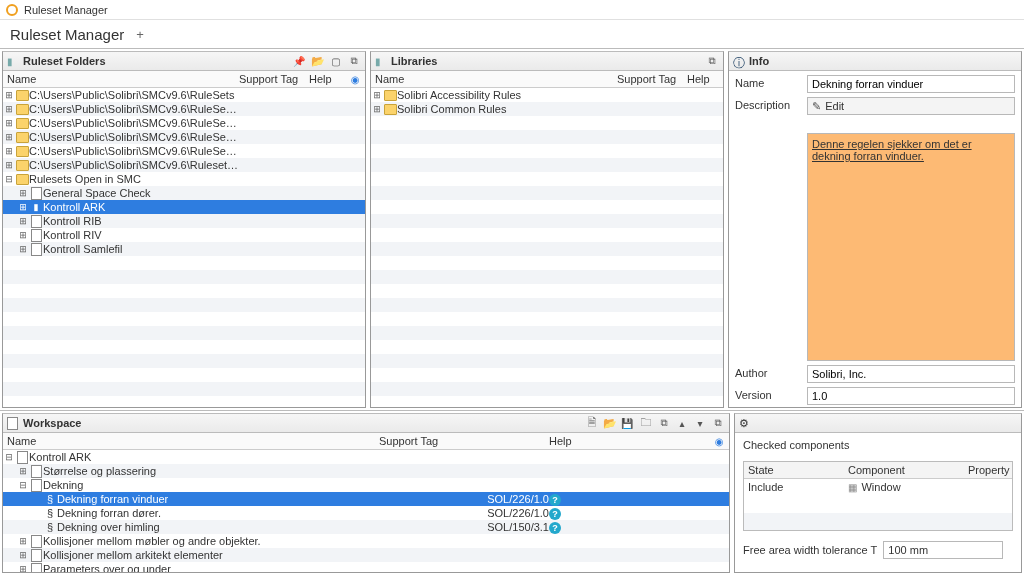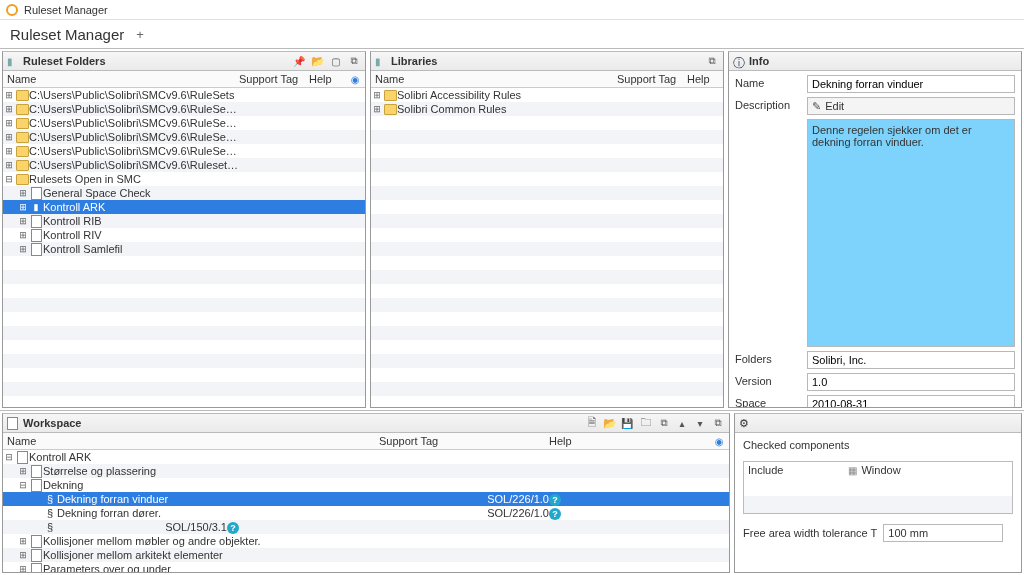"Edit" .info-desc-col { gap: 4px -> 18px }
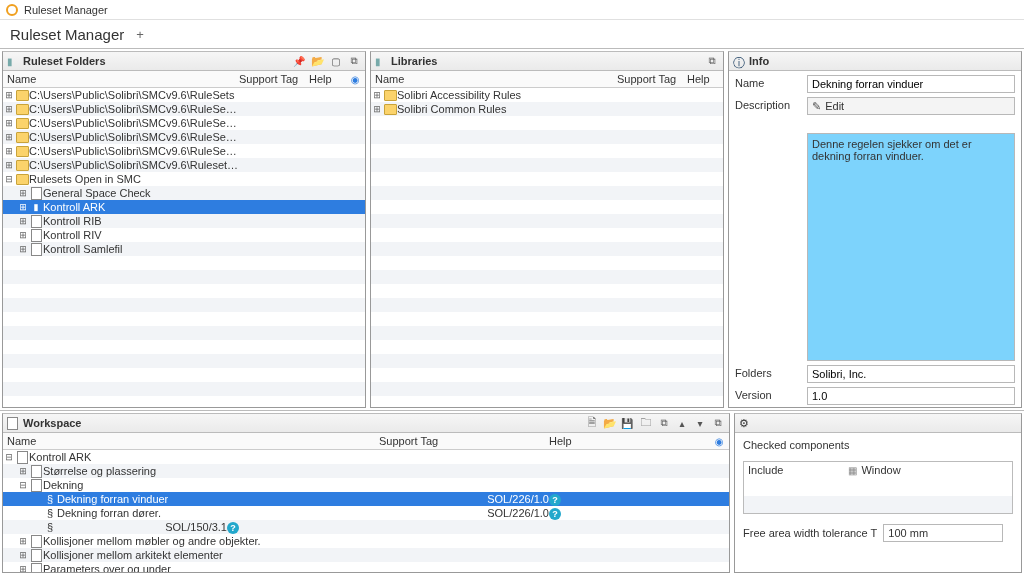"Denne regelen sjekker om det" .desc-area { background: #7dd3fc -> #fdba74; text-decoration: none -> underline }
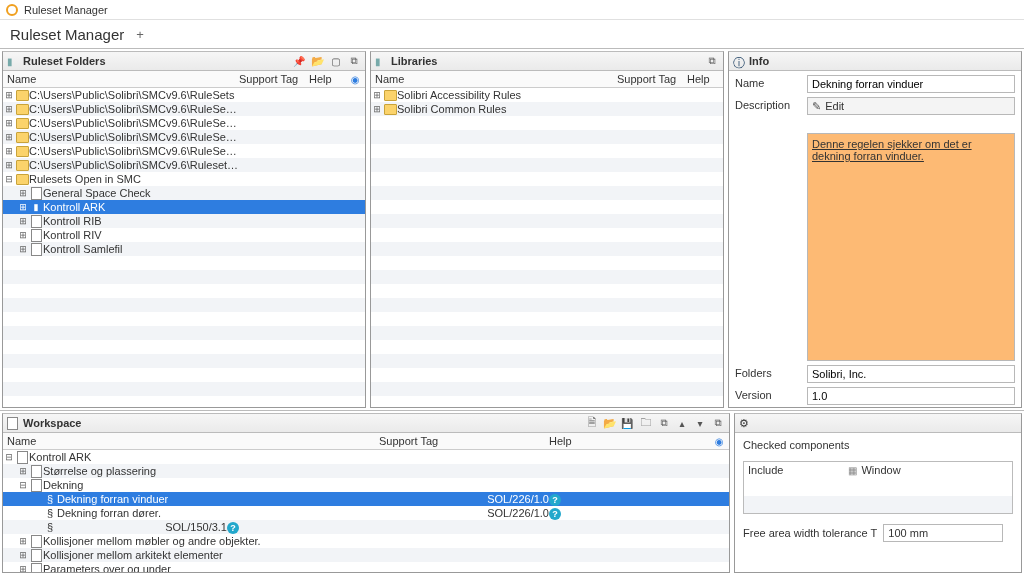"Folders" div.info-label { text: Folders -> Author }
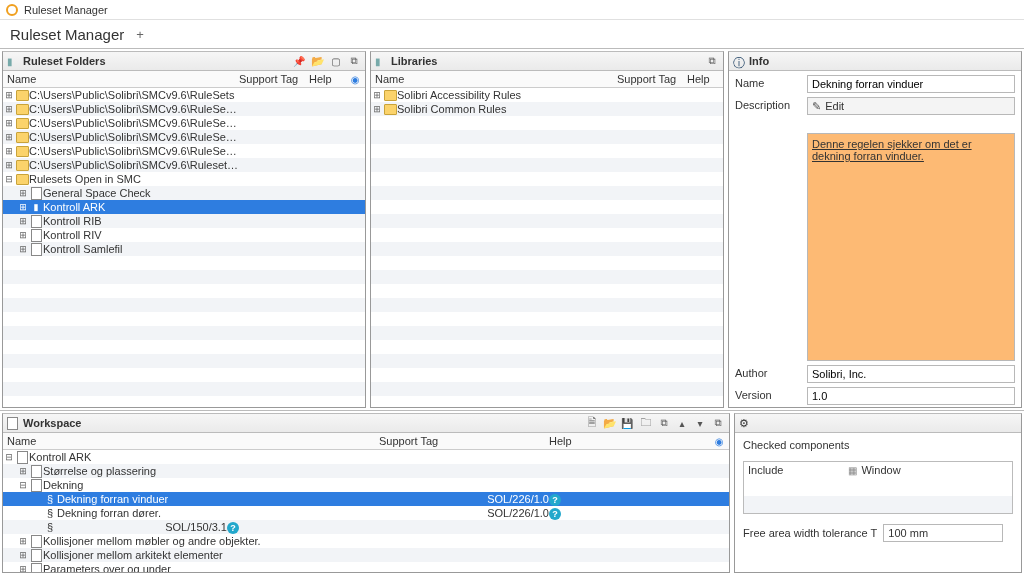"State" div.pth { html: none -> <div> <div>State</div> <div>Component</div> <div>Property</div> </div> }
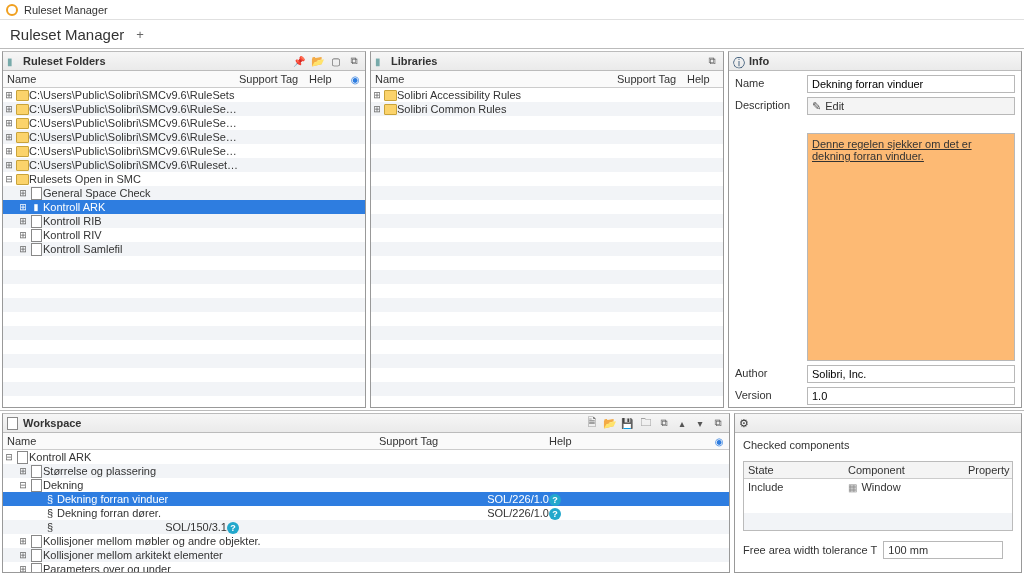"Dekning over himling" span.txt { html: none -> <span>Dekning over himling</span> }
